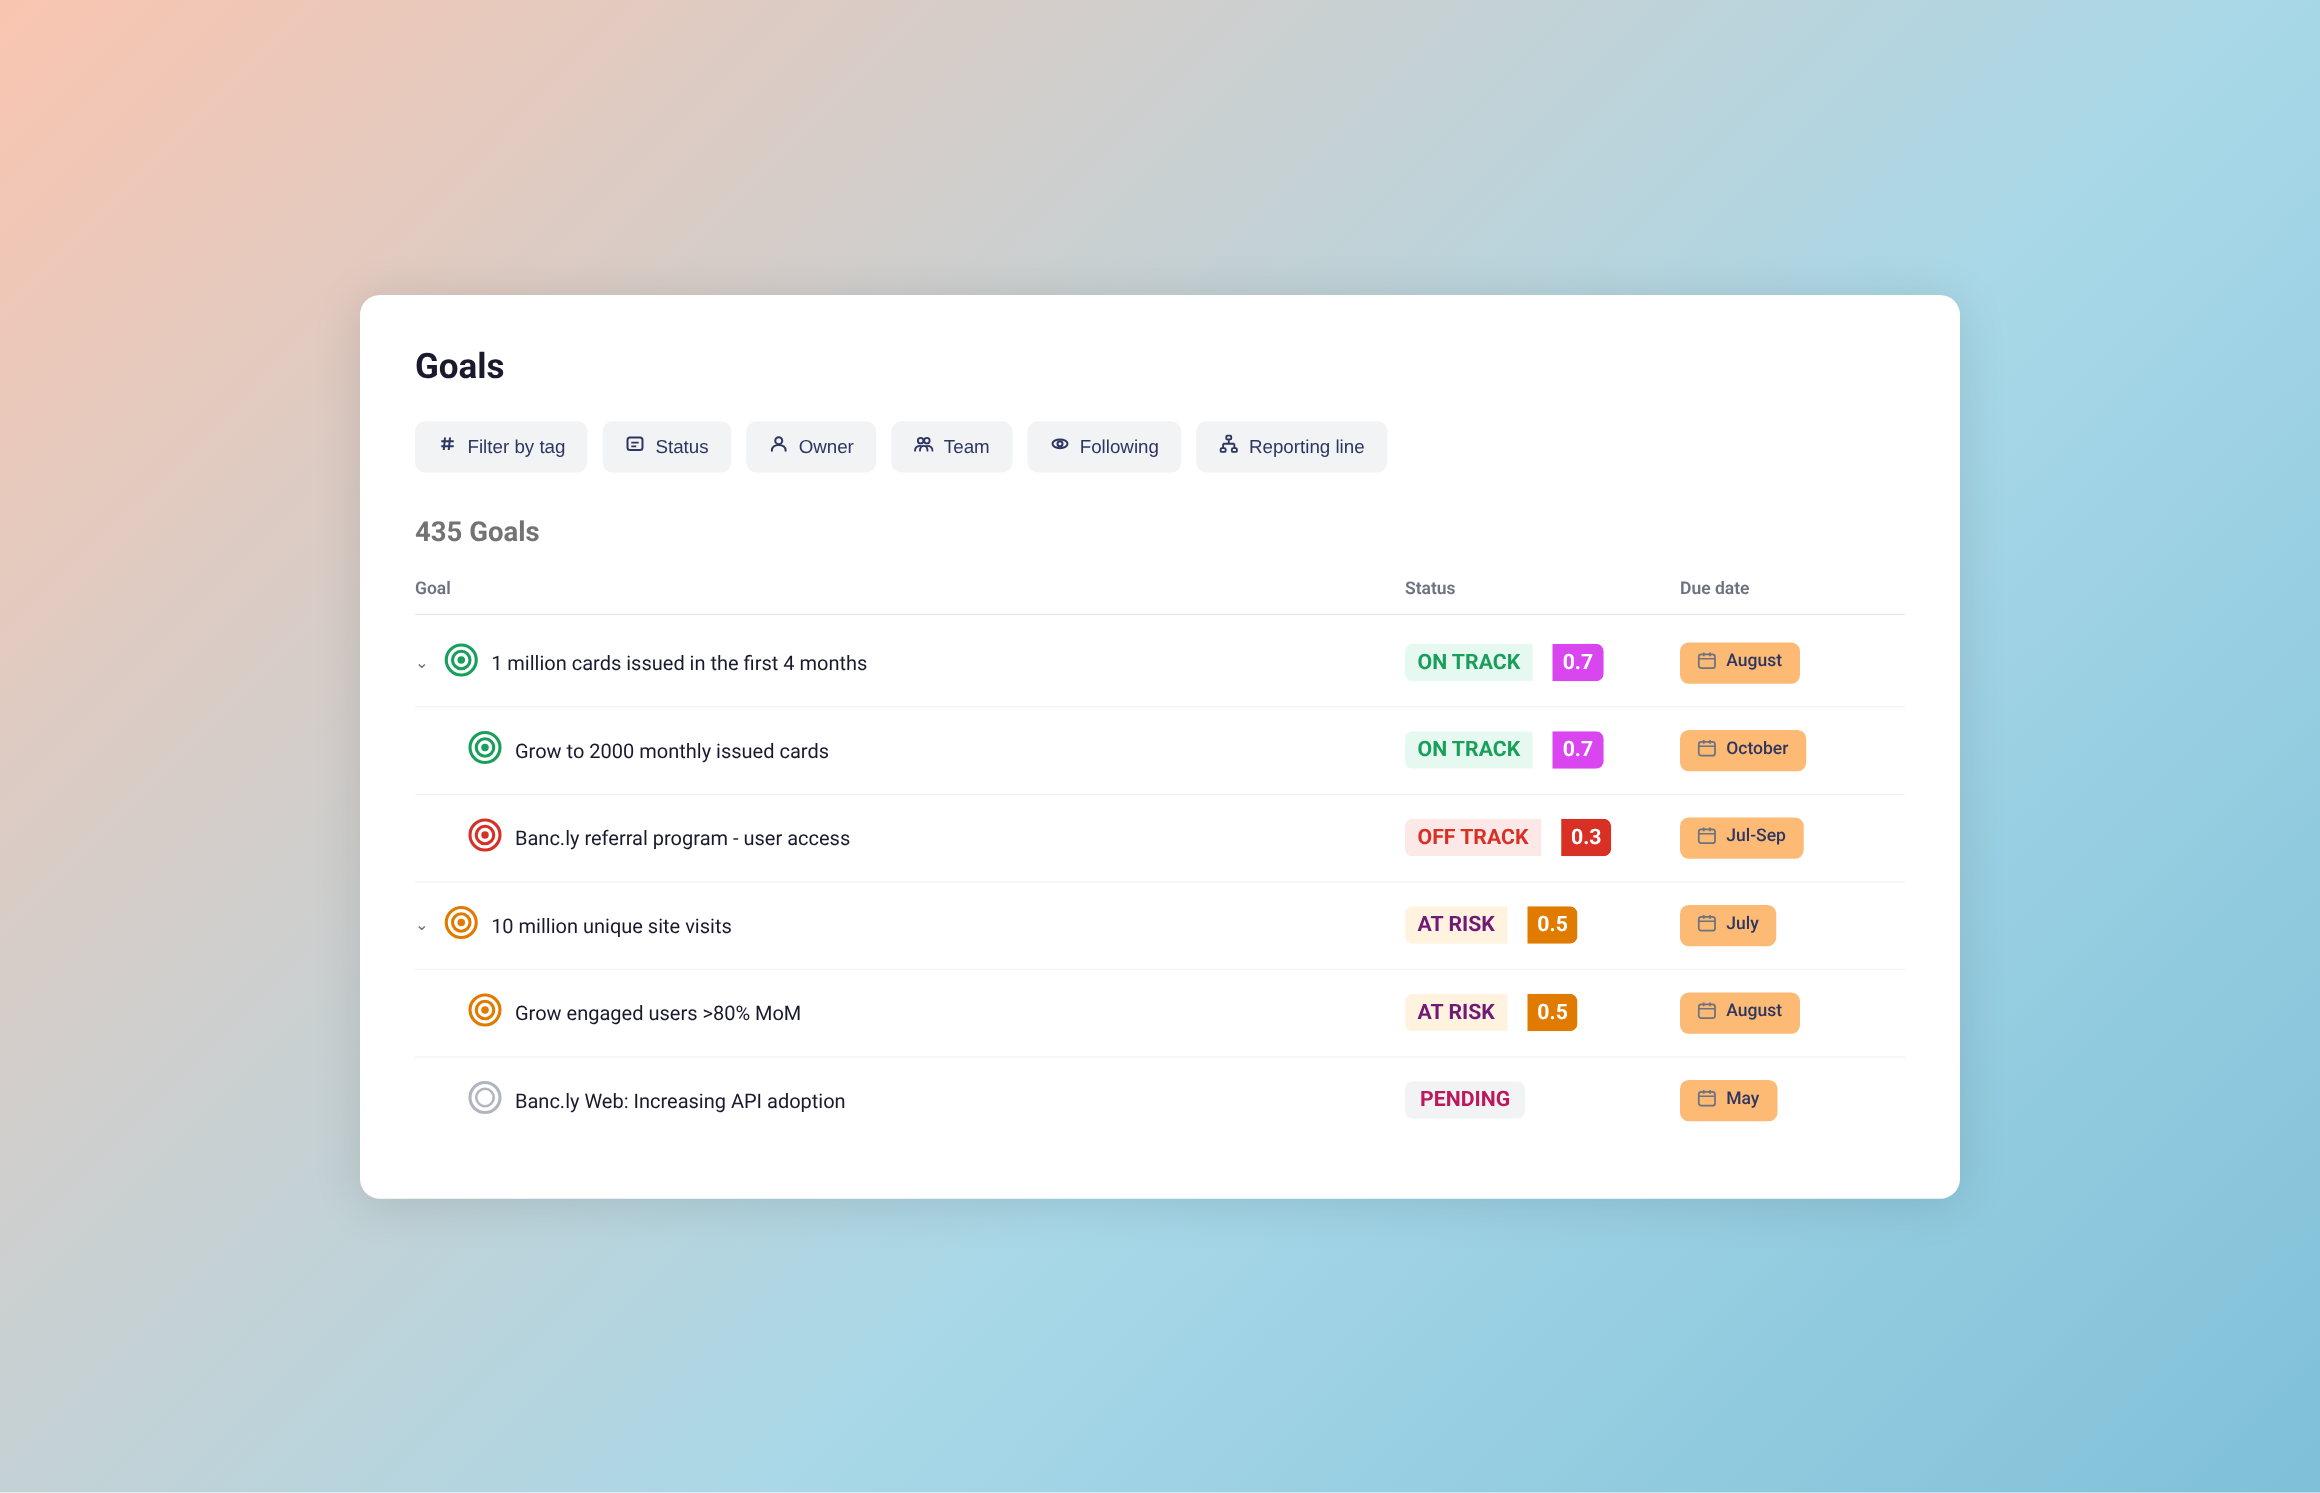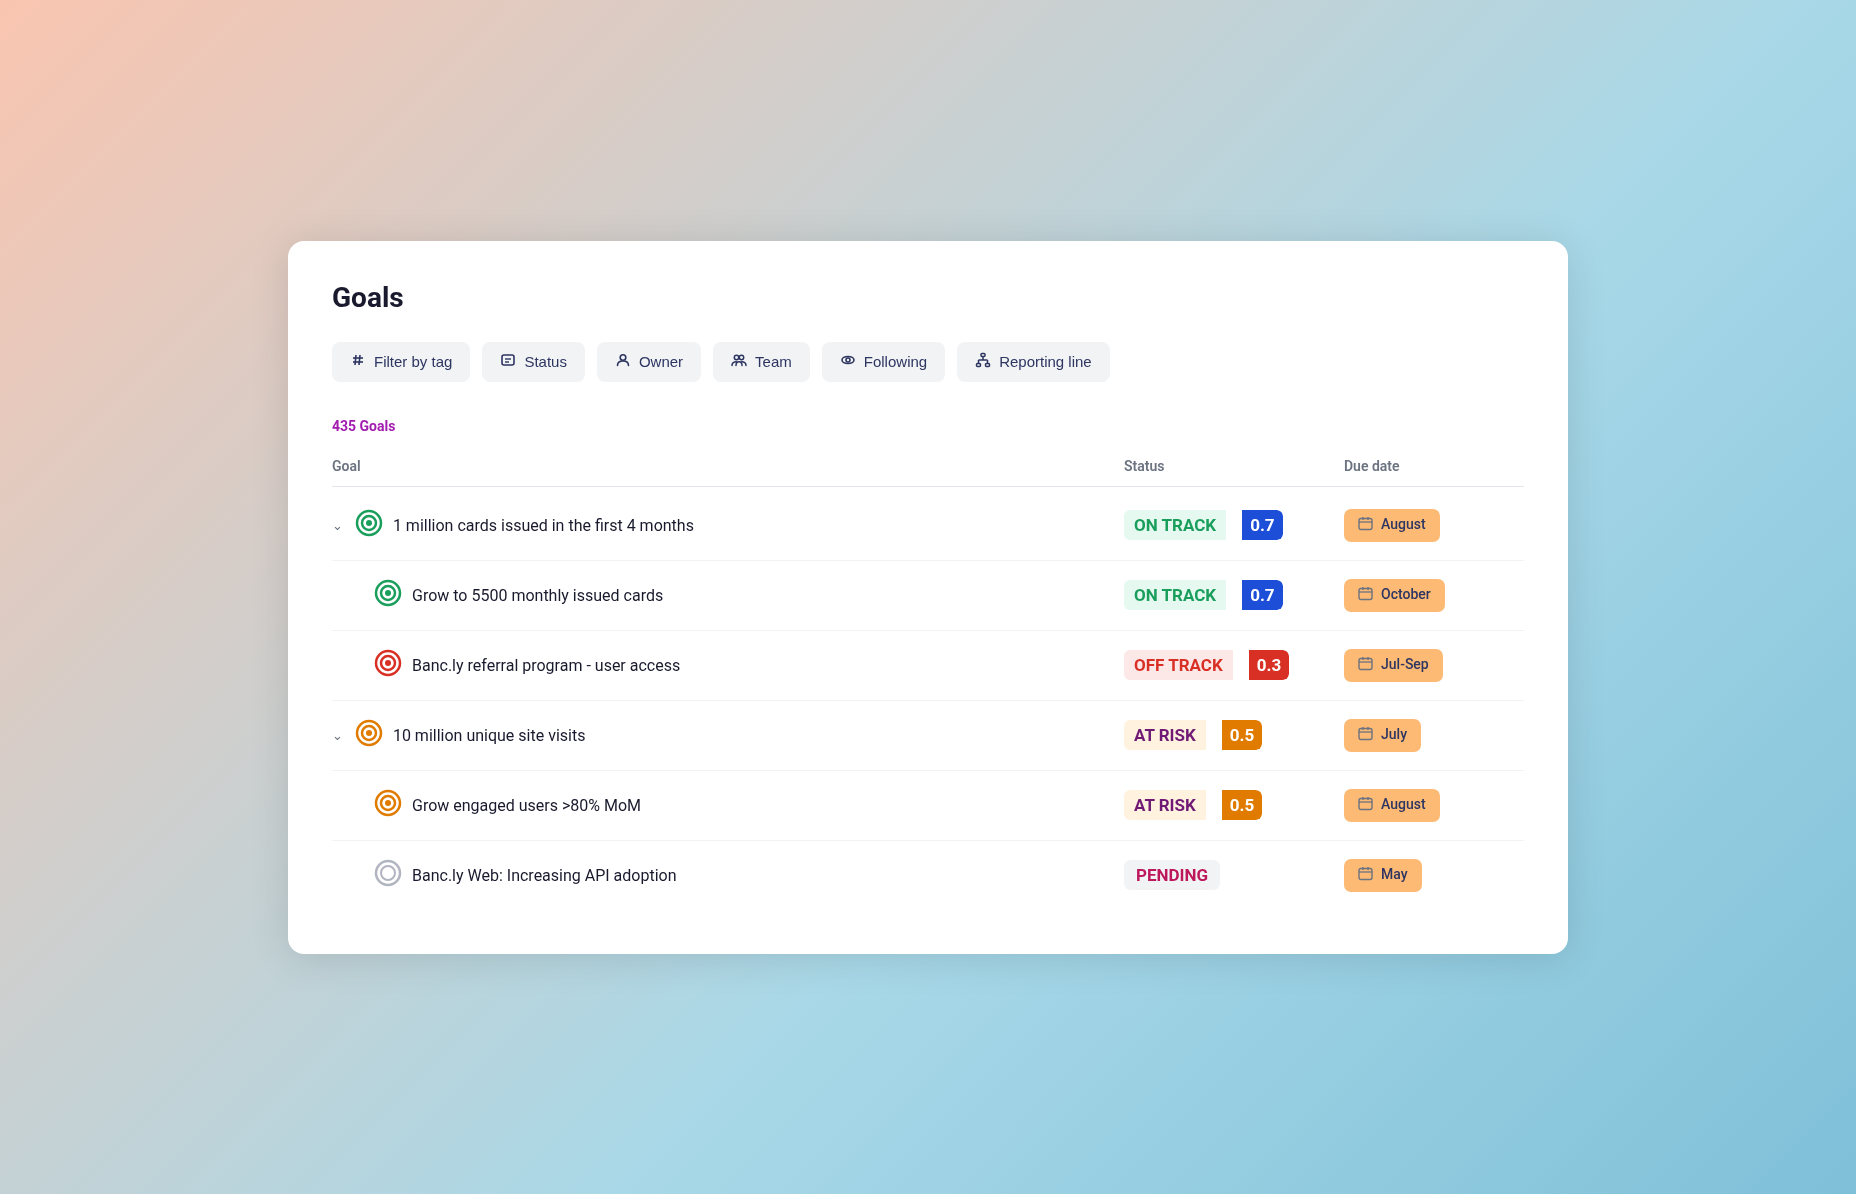"435 Goals" .goals-count { color: #a21caf -> #737373; font-size: 14px -> 22px }
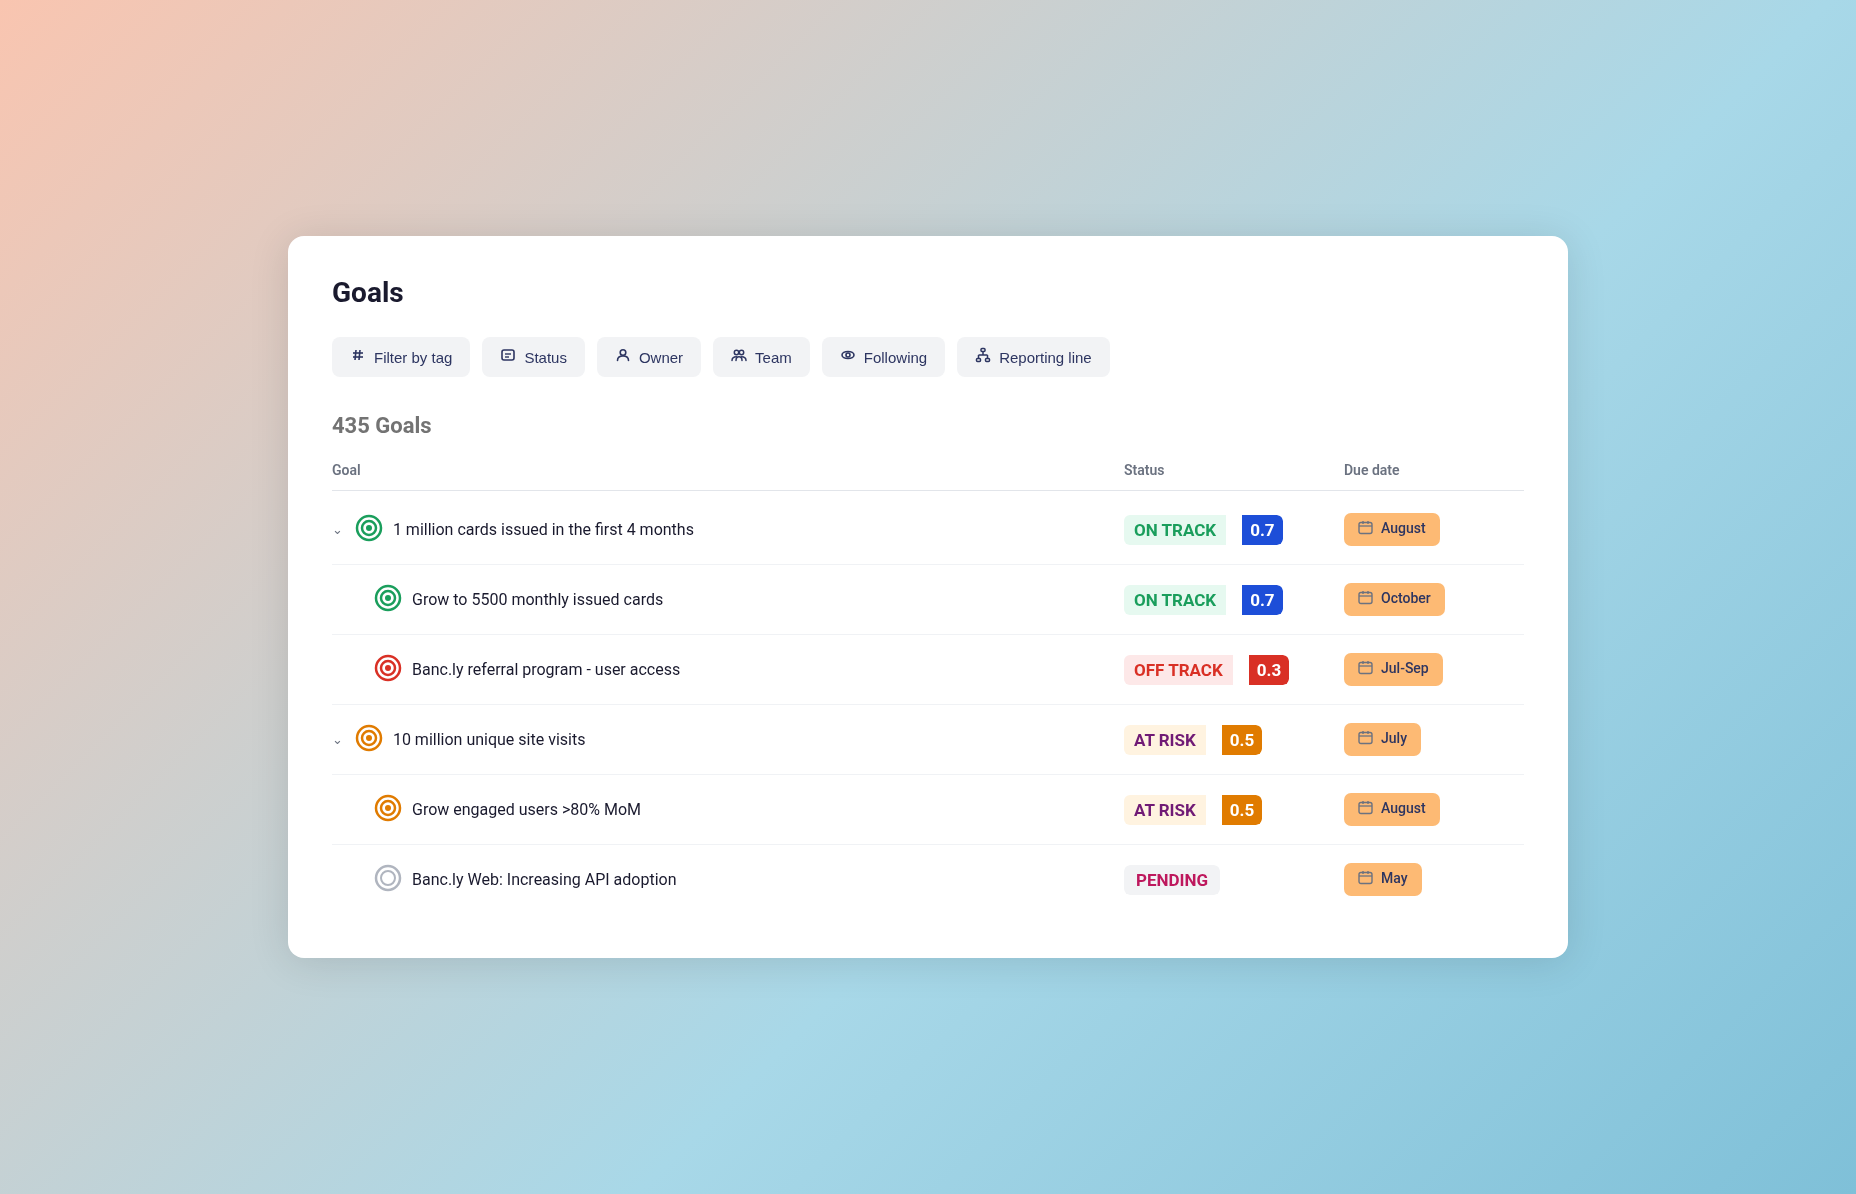"0.7" .on-track .status-score { background: #1d4ed8 -> #d946ef }
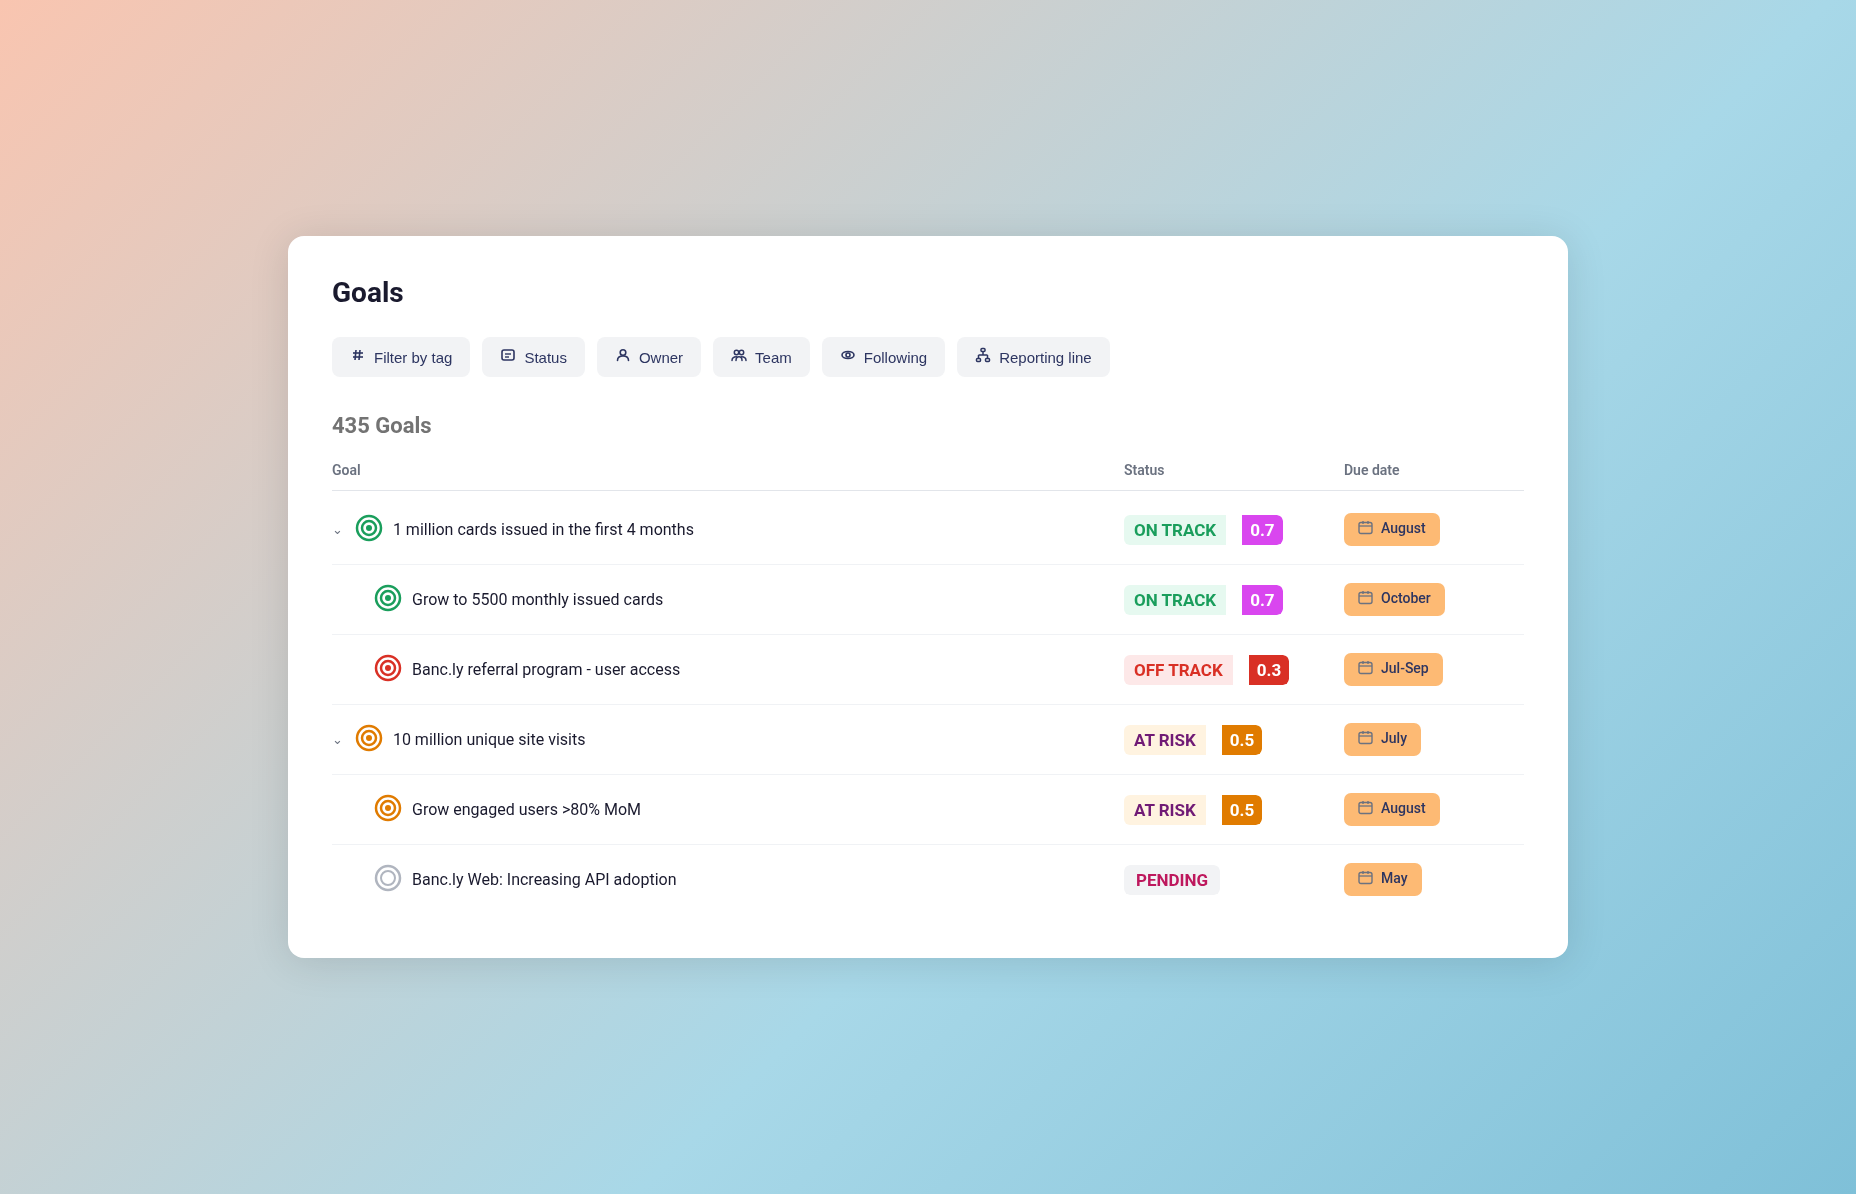"Grow to 5500 monthly issued" span { text: 5500 -> 2000 }
